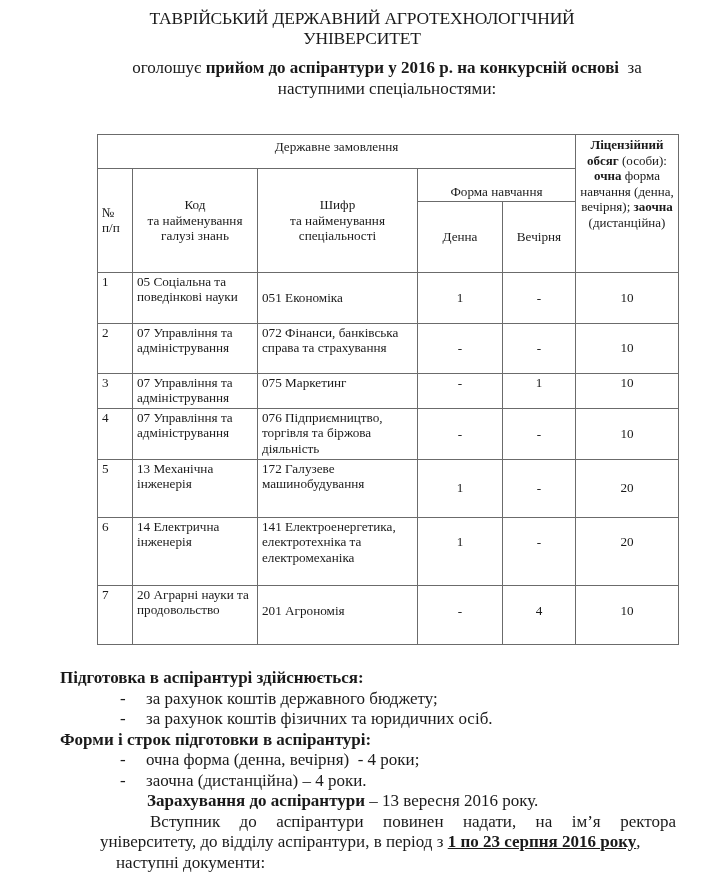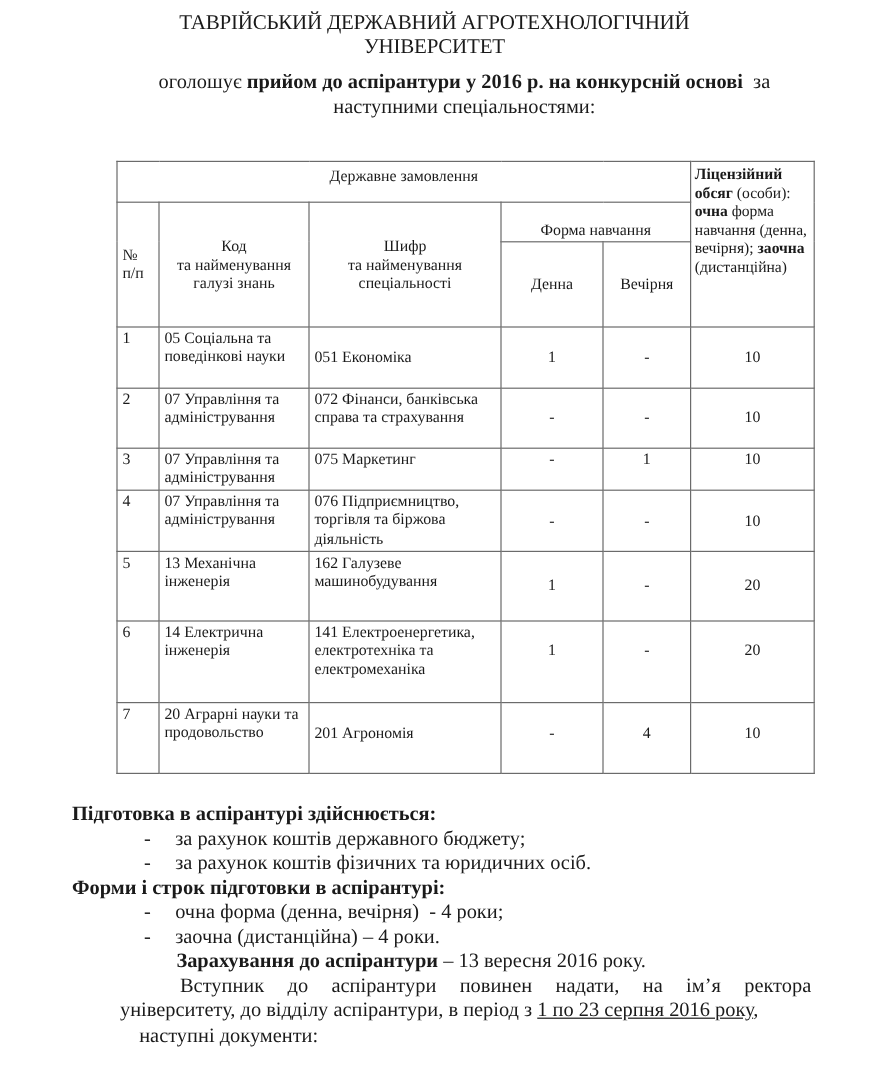"Ліцензійний обсяг (особи): очна форма" td.c-lic { text-align: none -> center }
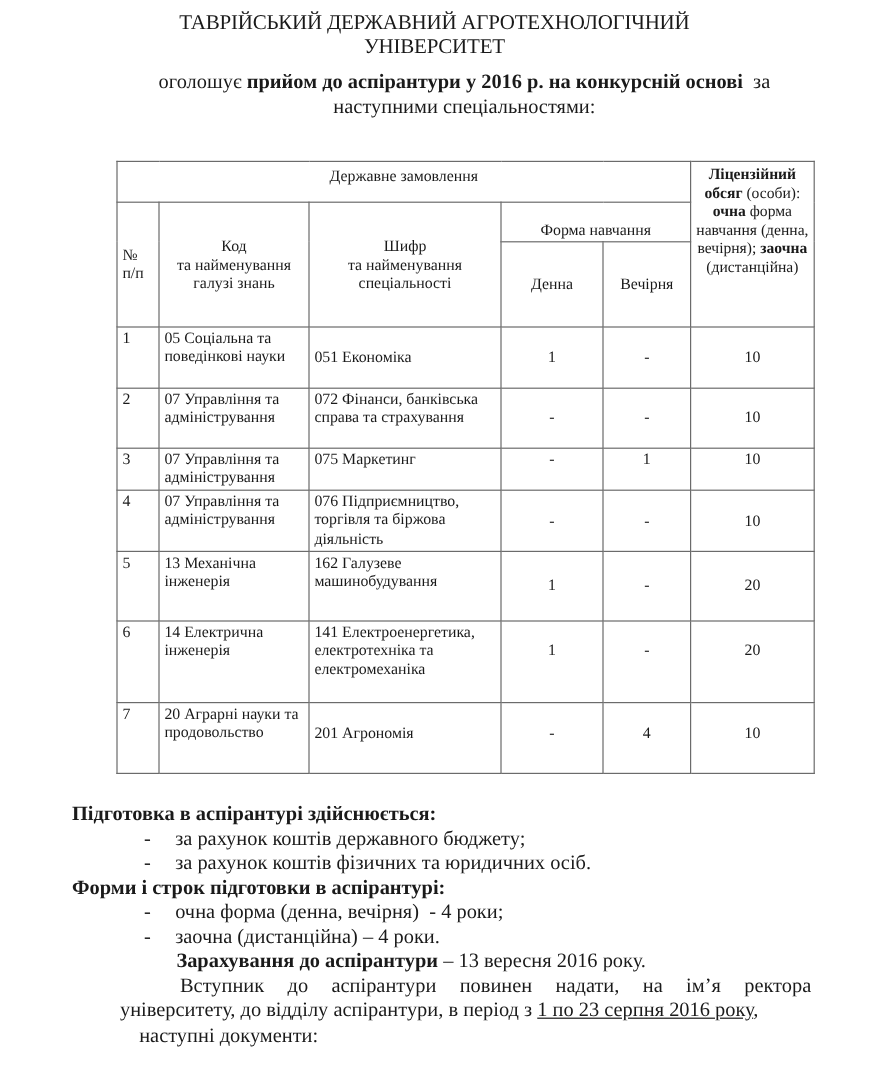"162 Галузеве машинобудування" td { text: 162 -> 172 }
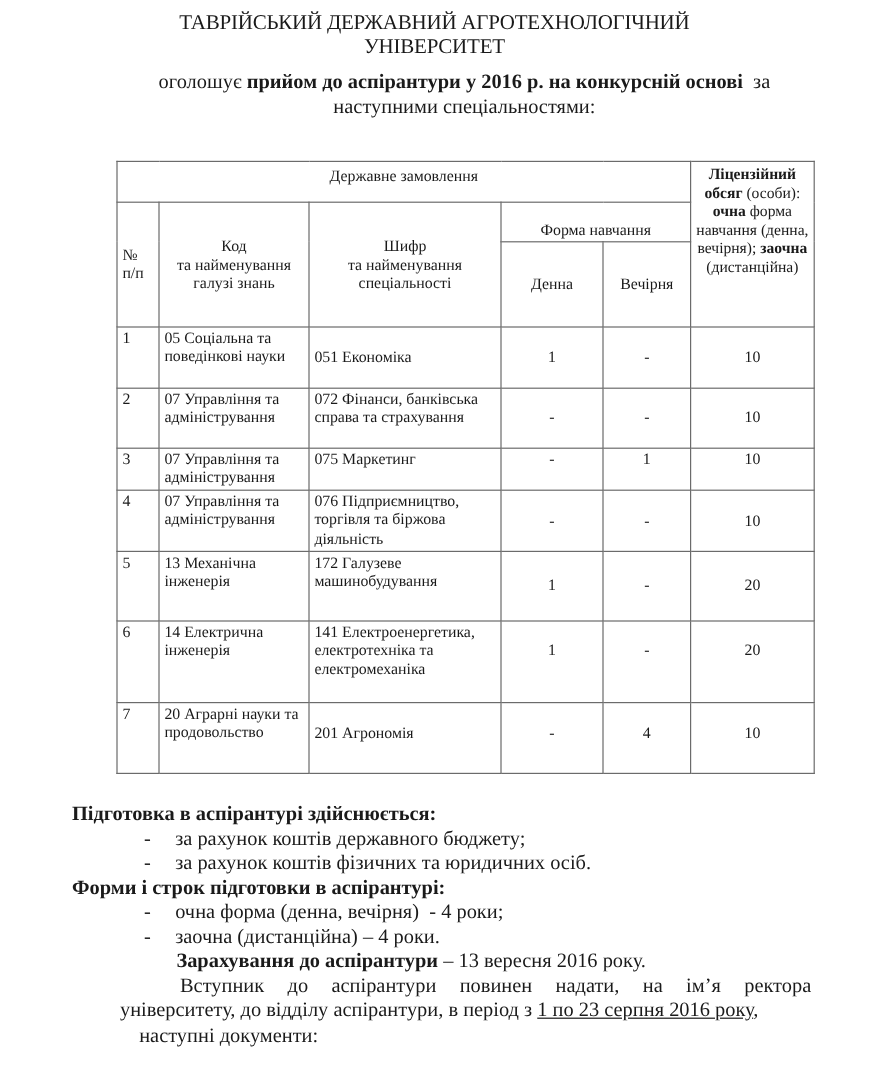"1 по 23 серпня 2016" u b { font-weight: normal -> bold }
